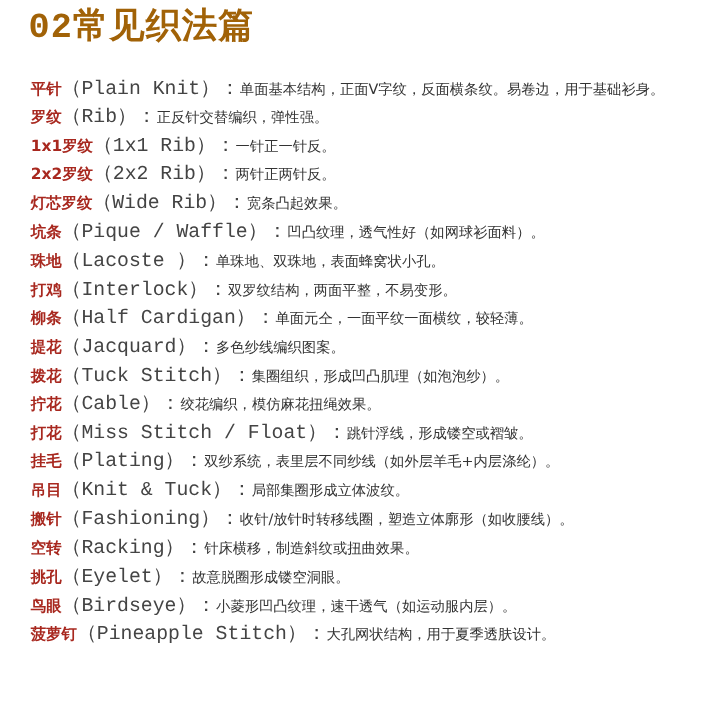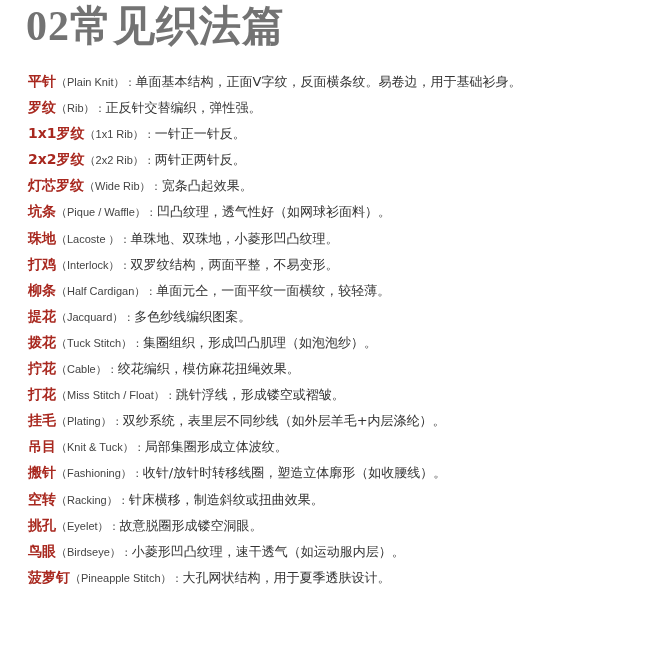"02常见织法篇" .title { color: #737373 -> #a16207; font-family: Liberation Serif, serif -> Liberation Mono, monospace; font-size: 42px -> 32px }
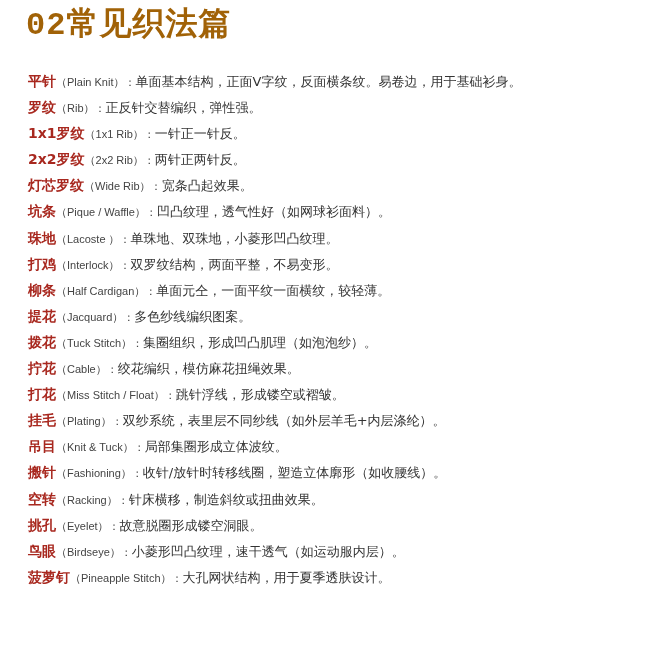"（Plain Knit）：" .en { font-family: Liberation Sans, sans-serif -> Liberation Mono, monospace; font-size: 11px -> 18px }
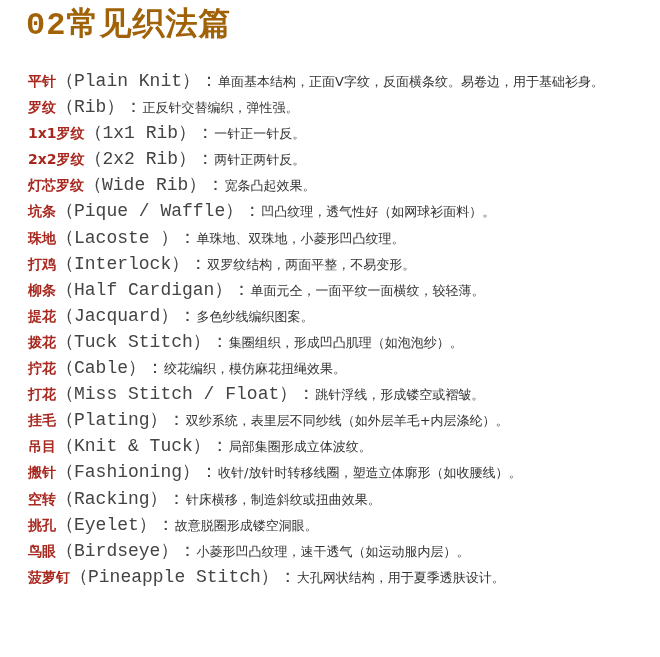"单珠地、双珠地，小菱形凹凸纹理。" span.desc { text: 小菱形凹凸纹理 -> 表面蜂窝状小孔 }
